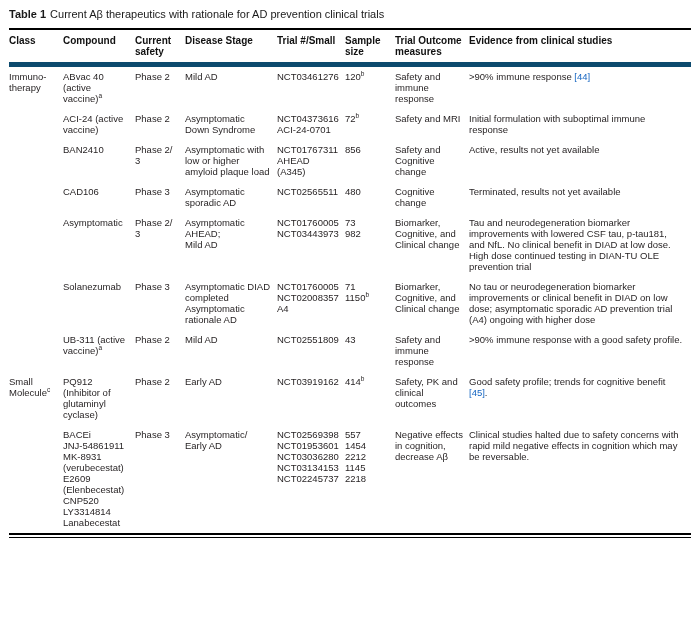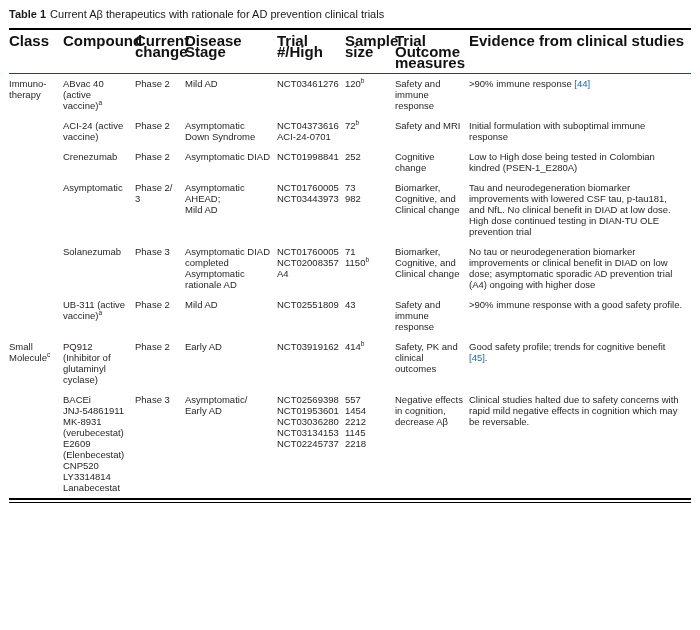"Class" th { border-bottom: 1px solid #0c4a6e -> 5px solid #0c4a6e; font-size: 15px -> 10px }
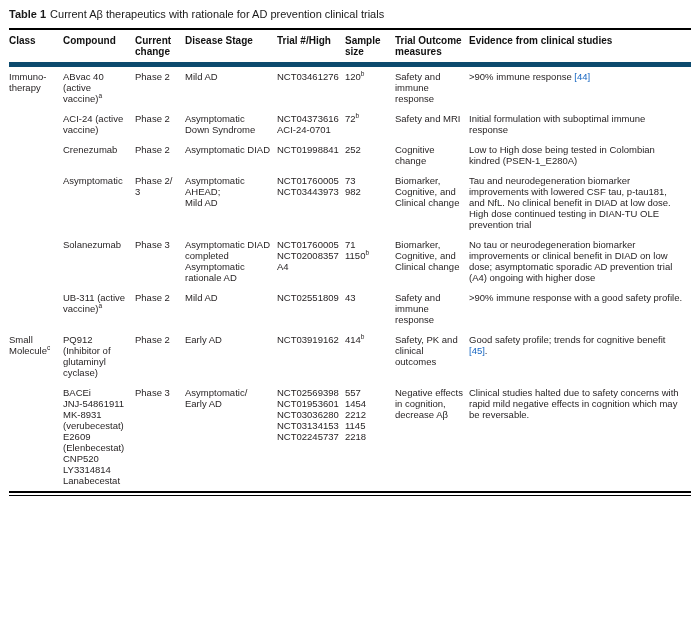"Current change" th { text: change -> safety }
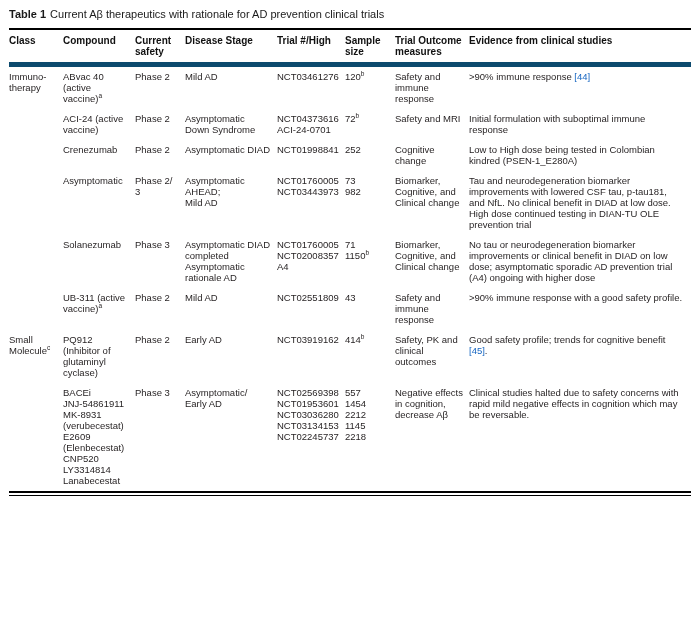"Trial #/High" th { text: /High -> /Small }
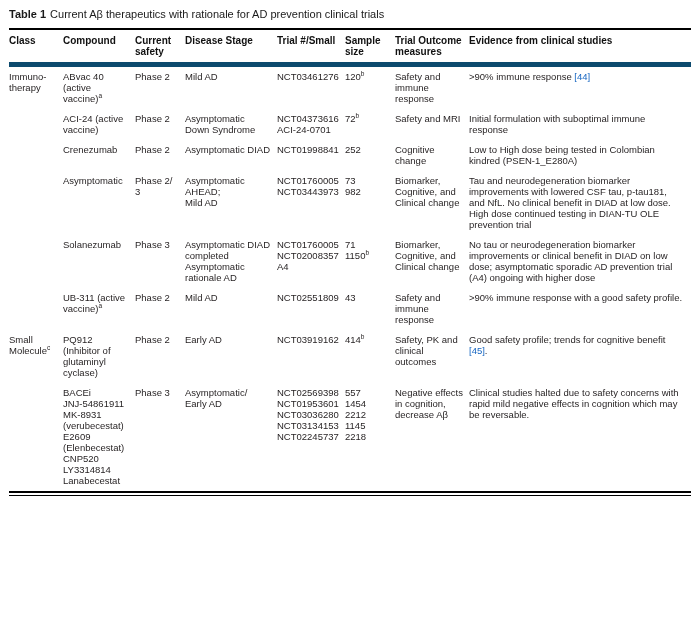"BAN2410" tr { html: none -> <tr> <td></td> <td>BAN2410</td> <td>Phase 2/ 3</td> <td>Asymptomatic with low or higher amyloid plaque load</td> <td>NCT01767311 AHEAD (A345)</td> <td>856</td> <td>Safety and Cognitive change</td> <td>Active, results not yet available</td> </tr> }
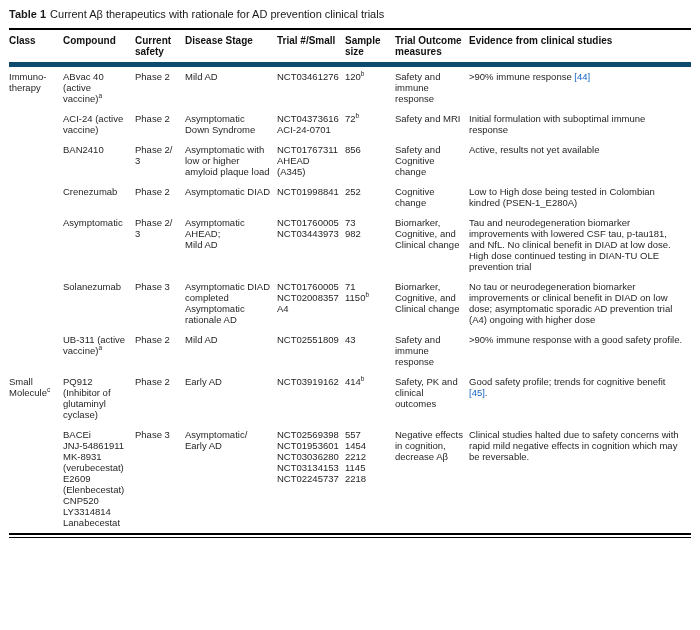"CAD106" tr { html: none -> <tr> <td></td> <td>CAD106</td> <td>Phase 3</td> <td>Asymptomatic sporadic AD</td> <td>NCT02565511</td> <td>480</td> <td>Cognitive change</td> <td>Terminated, results not yet available</td> </tr> }
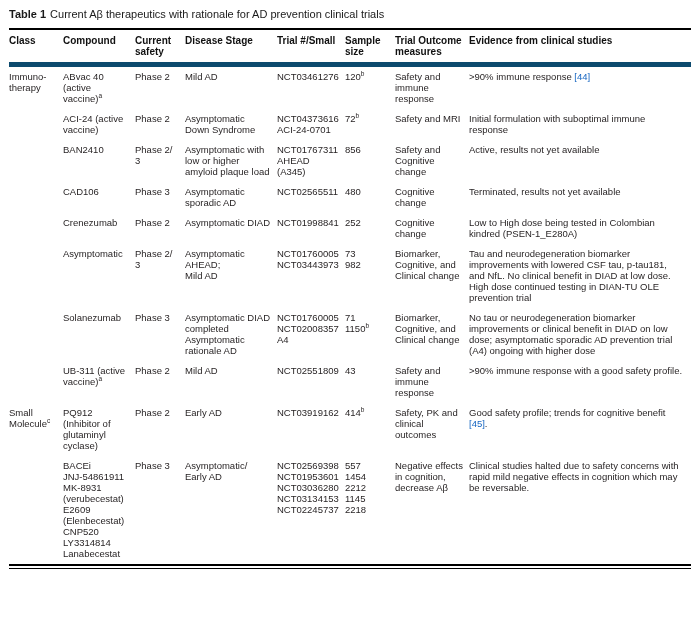"Crenezumab" tr { html: <tr> <td></td> <td>Crenezumab</td> <td>Phase 2</td> <td>Asymptomatic DIAD</td> <td>NCT01998841</td> <td>252</td> <td>Cognitive change</td> <td>Low to High dose being tested in Colombian kindred (PSEN-1_E280A)</td> </tr> -> none }
